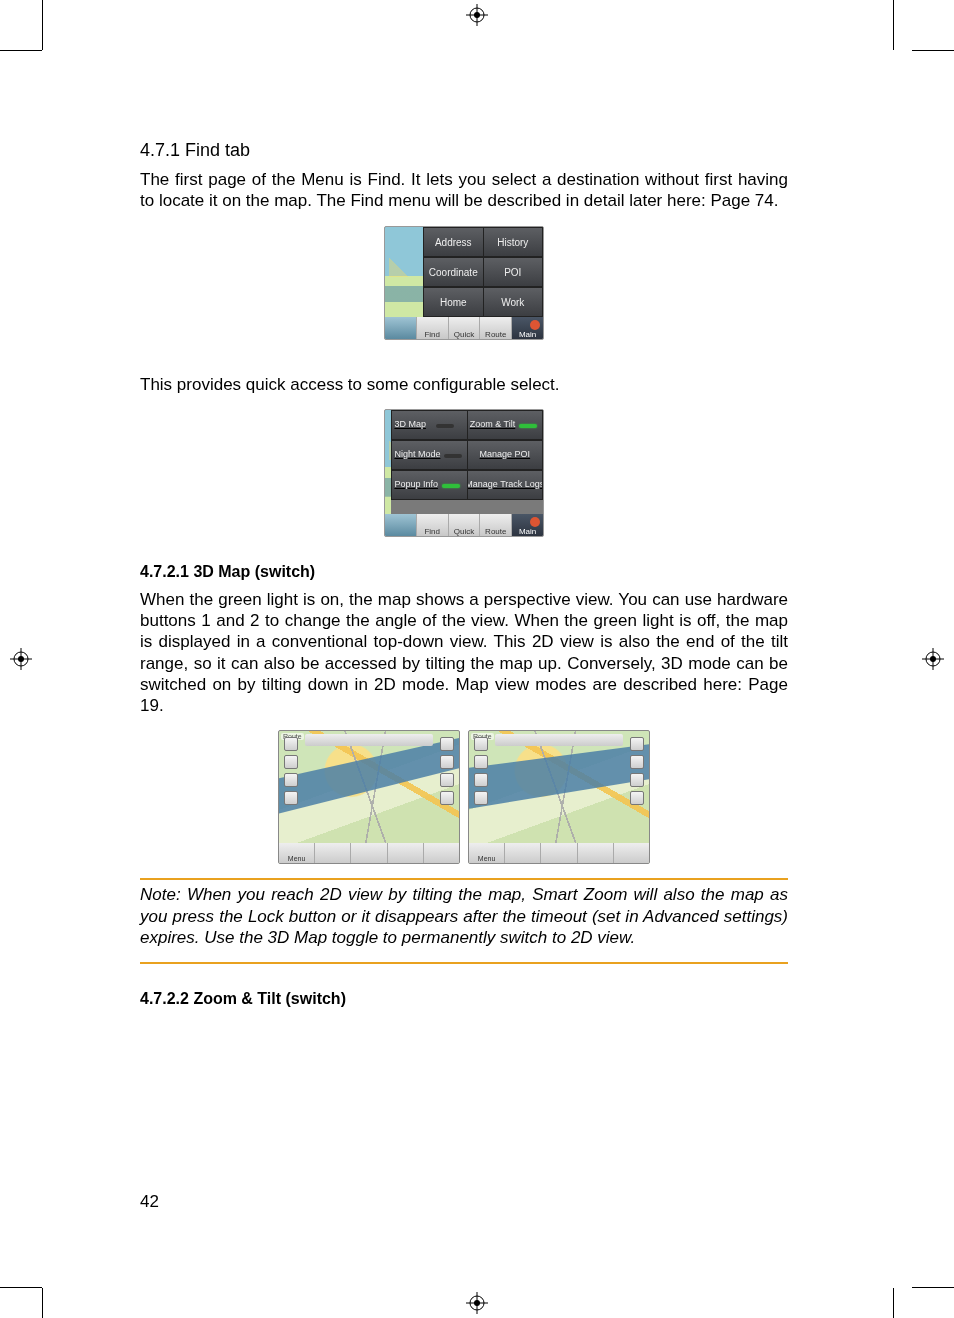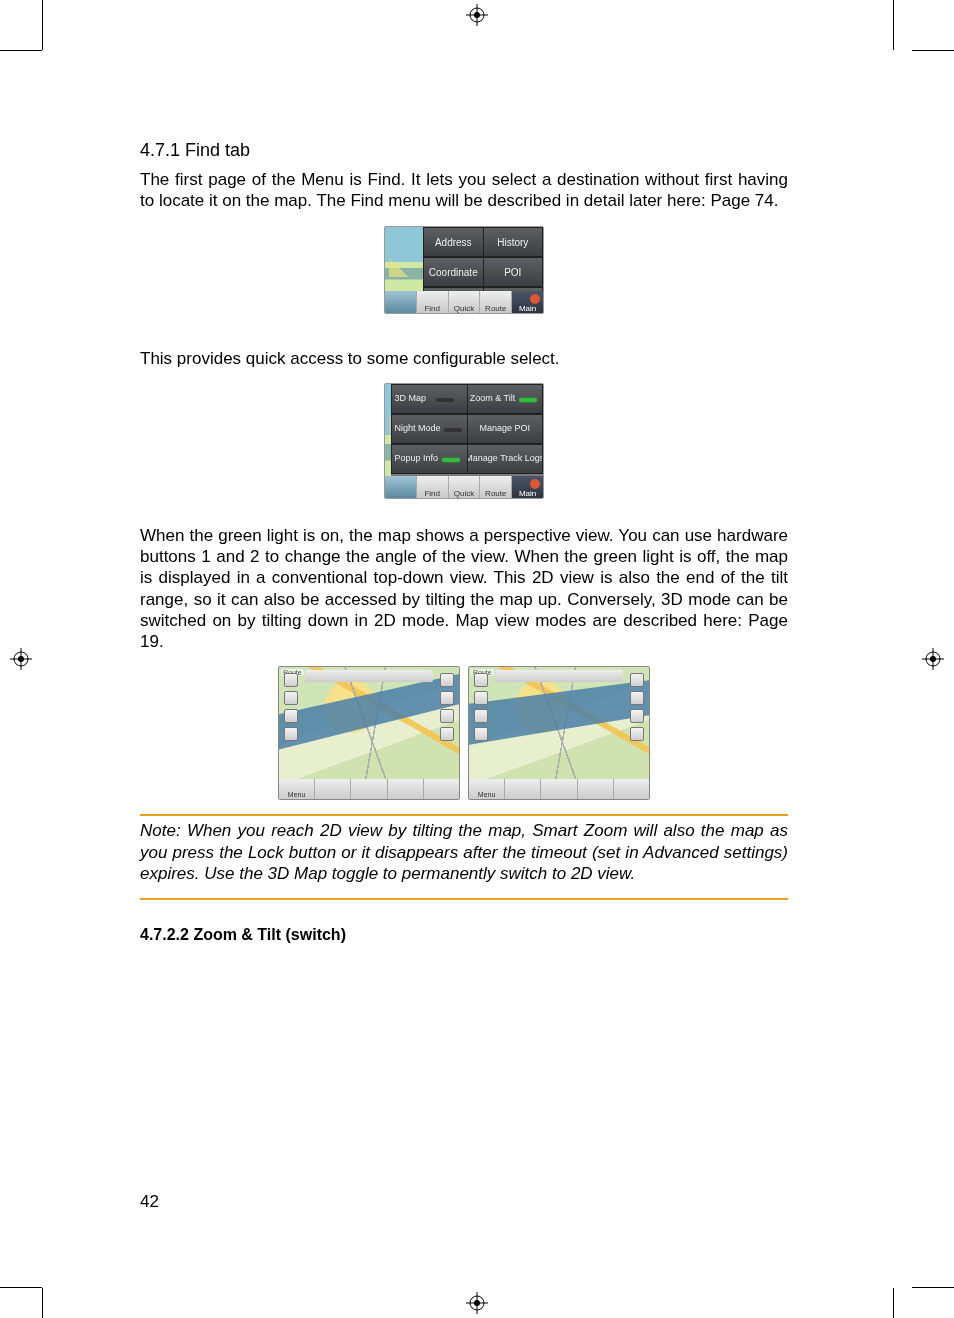"Address" div.gps-row { height: 64px -> 90px }
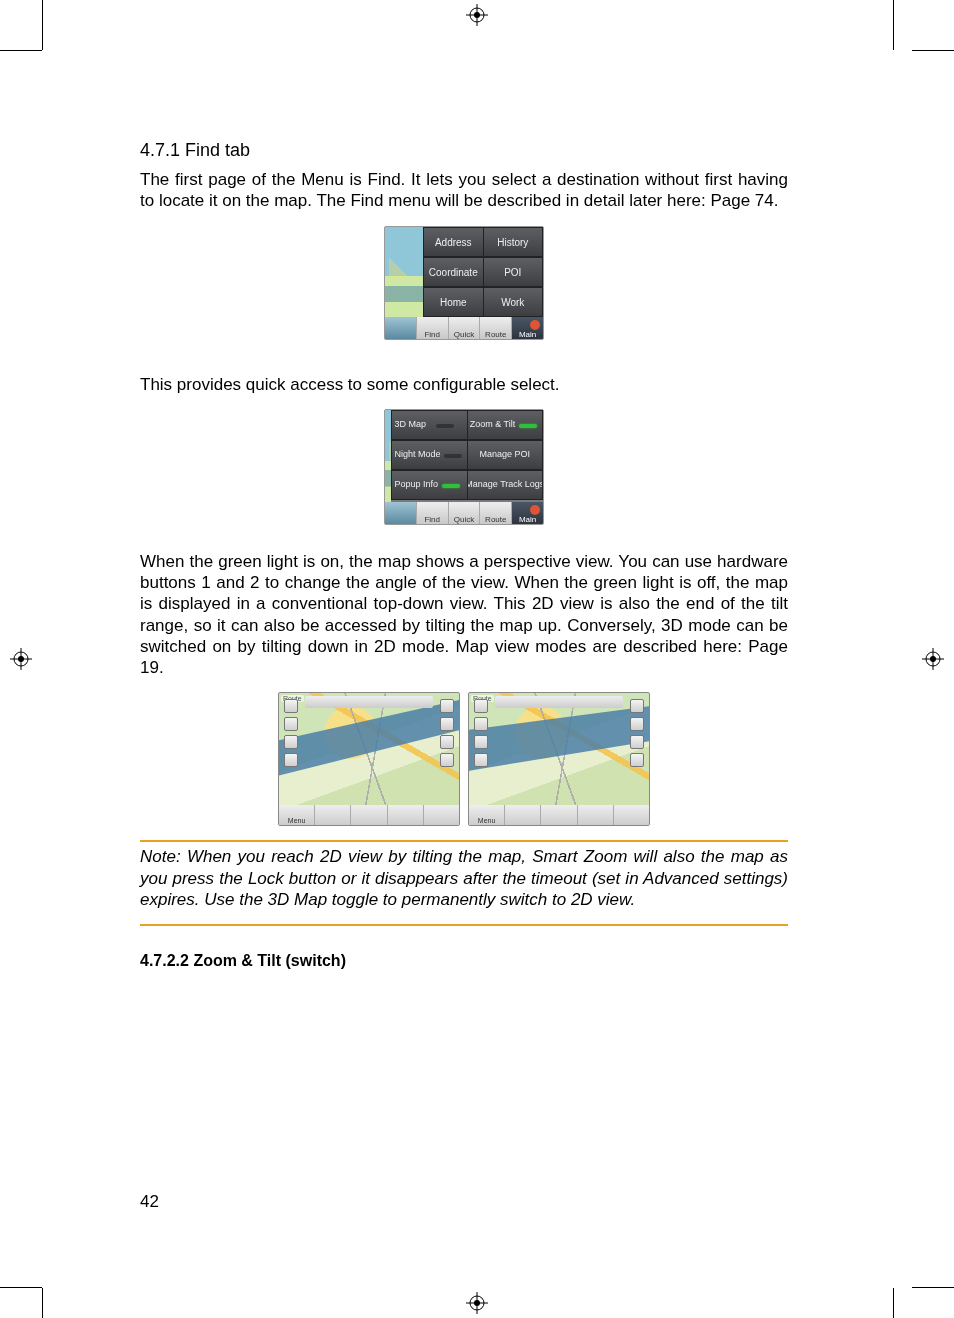"3D Map" div.gps-row { height: 92px -> 104px; text-decoration: none -> underline }
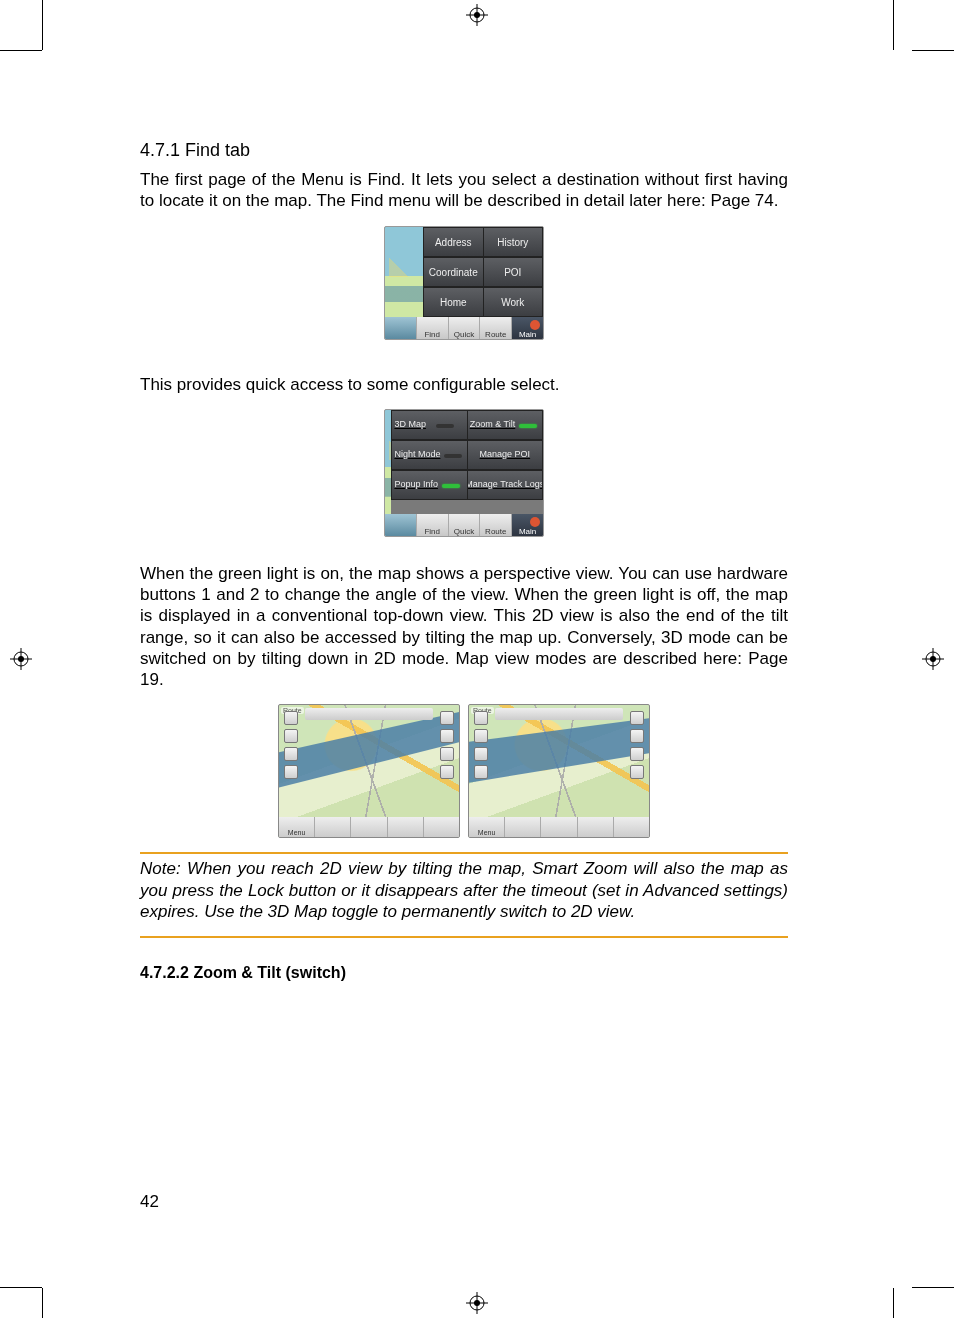"4.7.2.1 3D Map (switch)" h4 { html: none -> <h4>4.7.2.1 3D Map (switch)</h4> }
